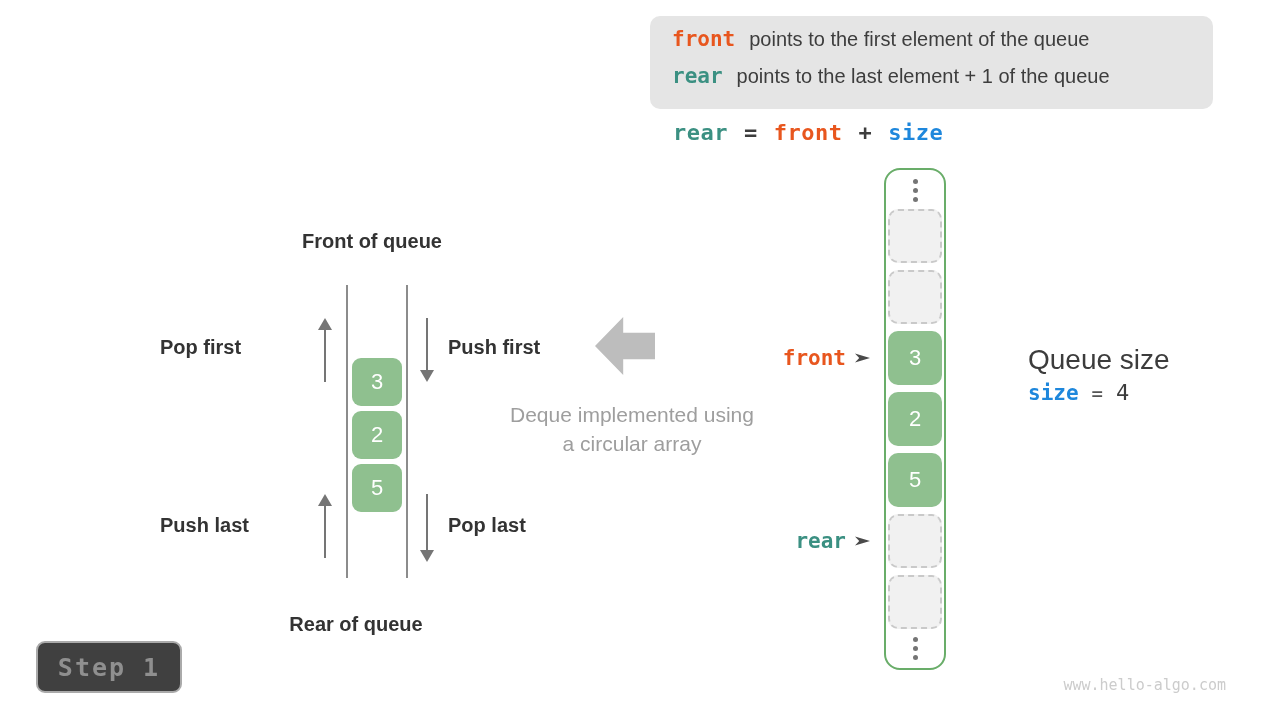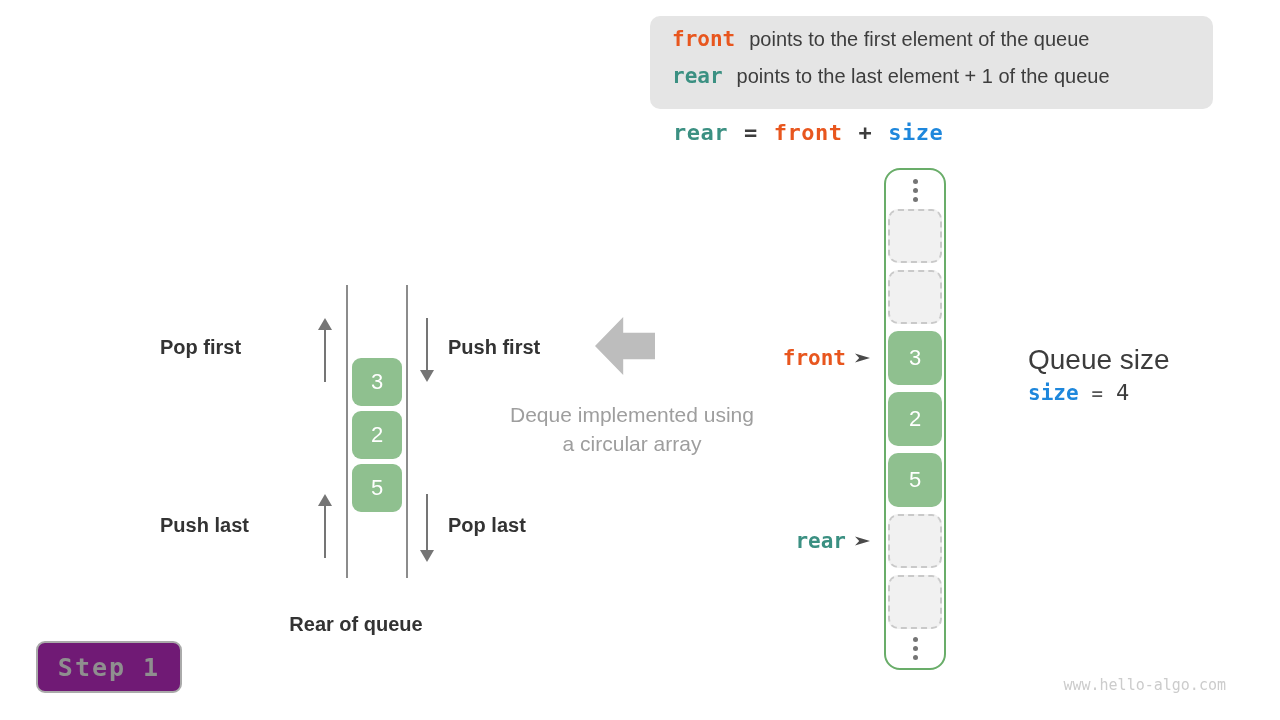"Front of queue" div.big-label { html: none -> <div>Front of queue</div> }
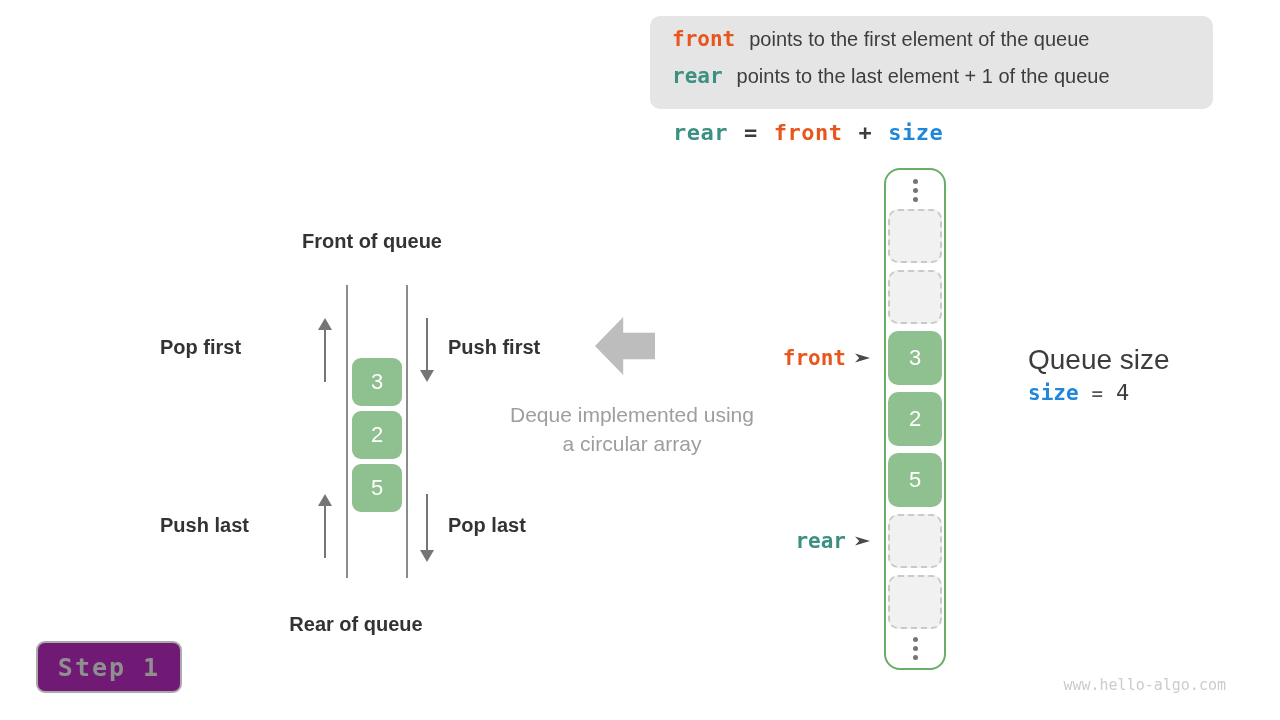"Step 1" .step-badge { background: #701a75 -> #404040 }
